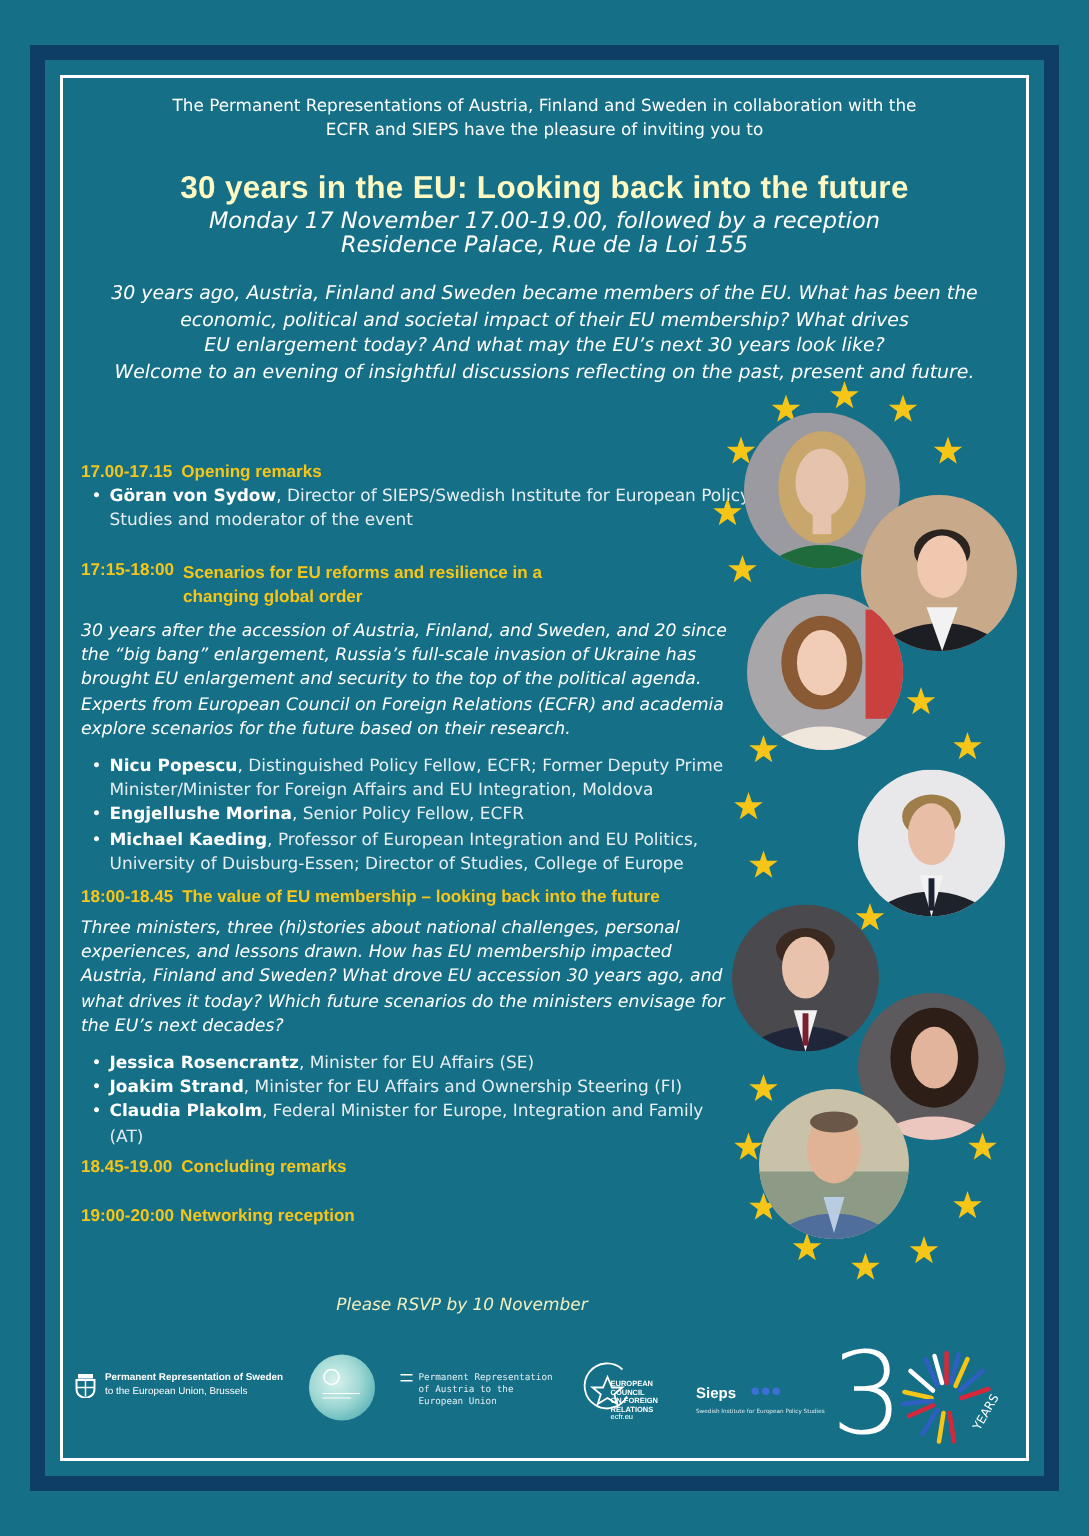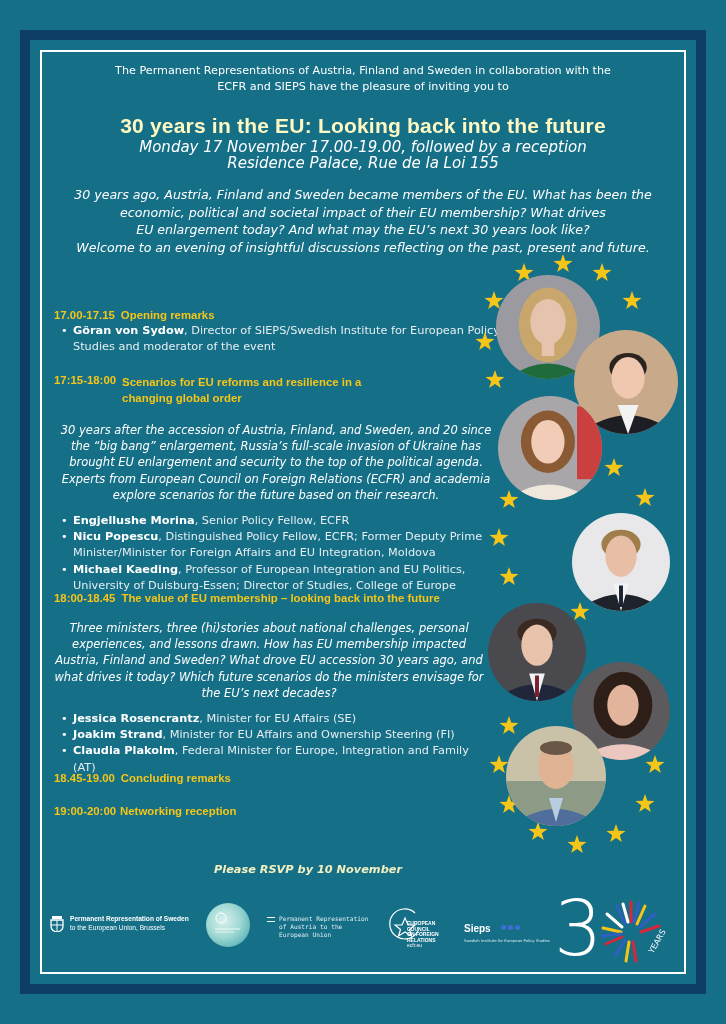"30 years after the accession" .slot-desc { margin-top: 16px -> 6px; text-align: center -> none }
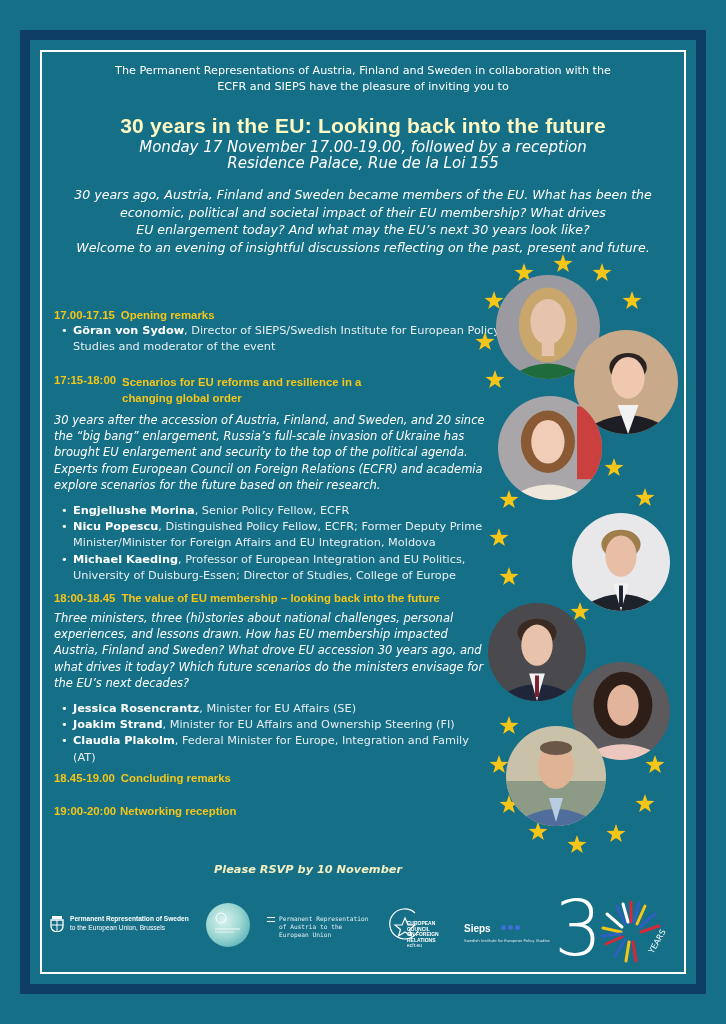"Engjellushe Morina, Senior Policy" li { order: before "Nicu Popescu, Distinguished Policy" -> after "Nicu Popescu, Distinguished Policy" }
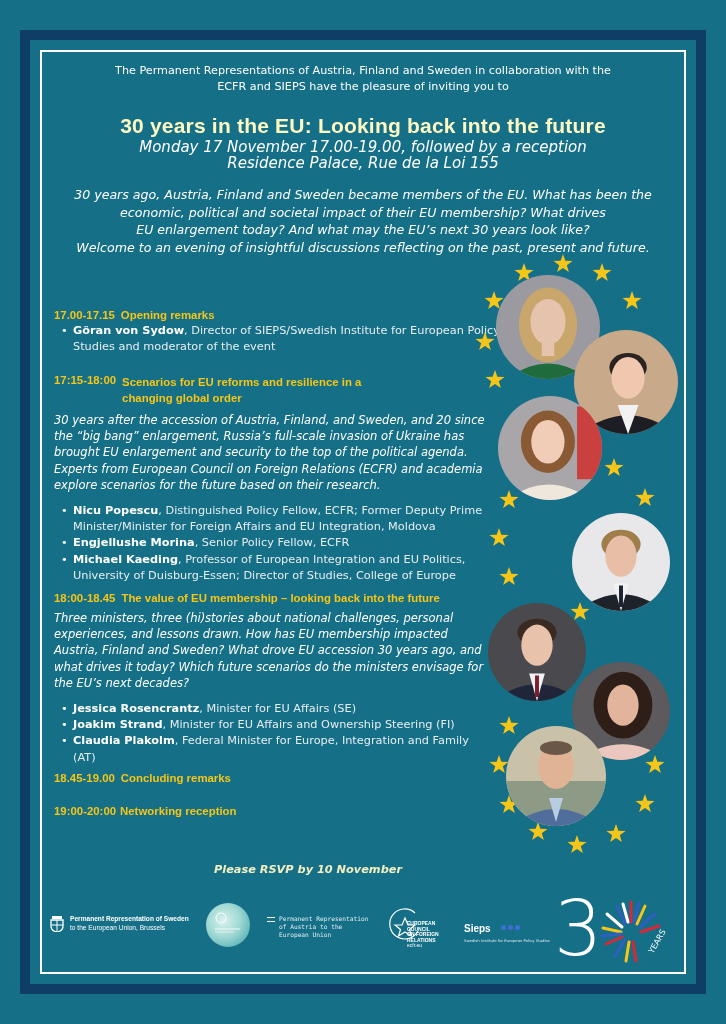"Please RSVP by 10 November" .rsvp { font-weight: bold -> none }
